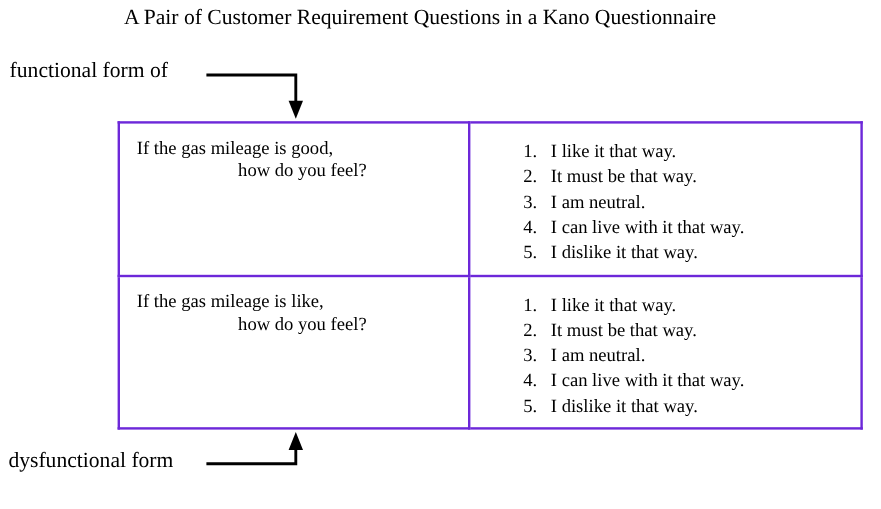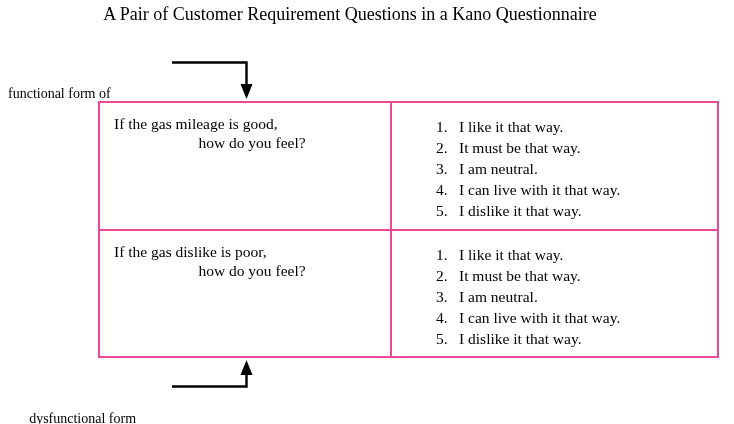"functional form of" .callout-label { font-size: 14px -> 18px; margin-top: 35px -> none }
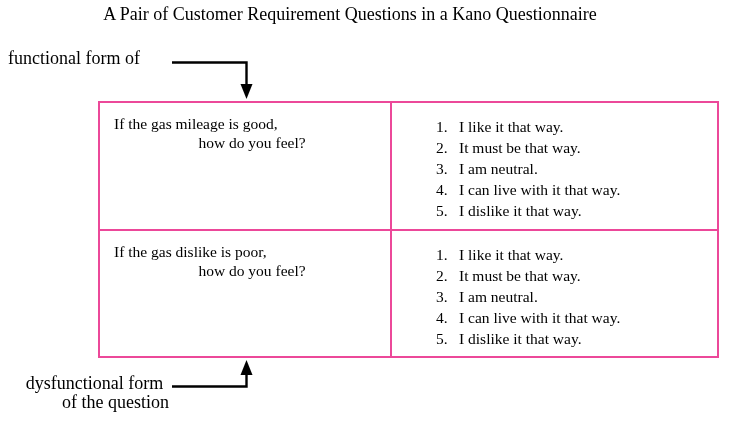"If the gas mileage is" .kano-table td { border: 2px solid #ec4899 -> 2px solid #6d28d9 }
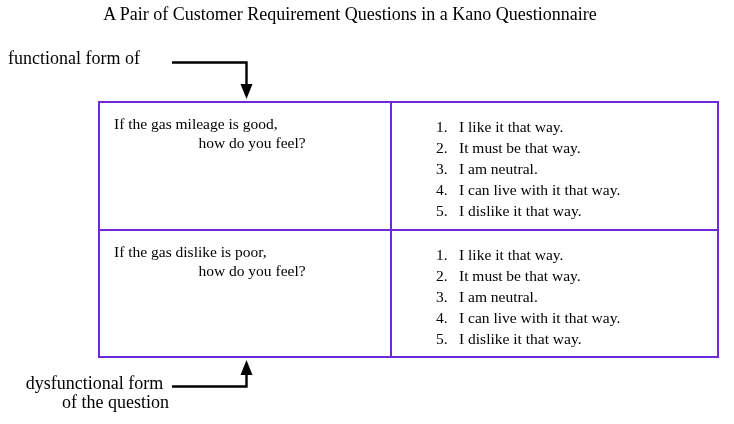"If the gas dislike is" span { text: dislike is poor -> mileage is like }
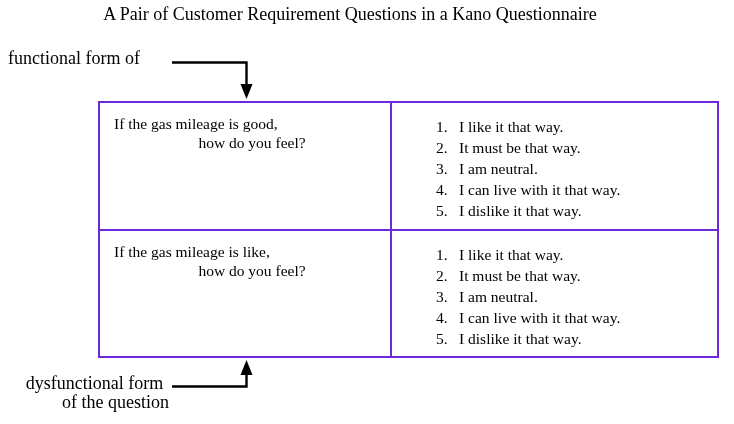"dysfunctional form" .callout-dysfunctional { left: 20px -> 7px; text-align: center -> left }
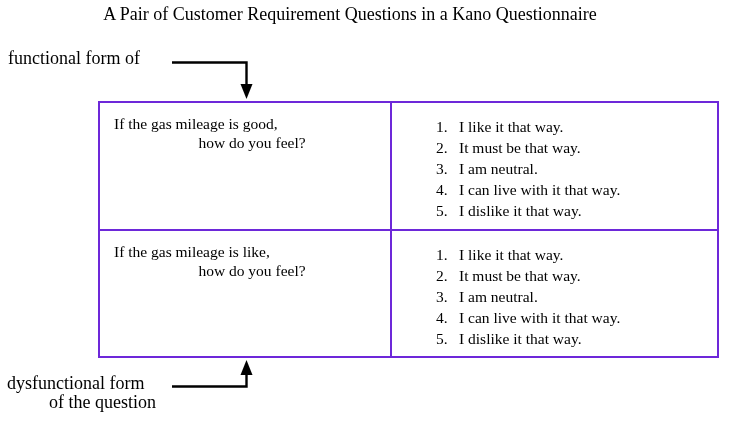"of the question" span.line2 { html: <span>of the question</span> -> none }
